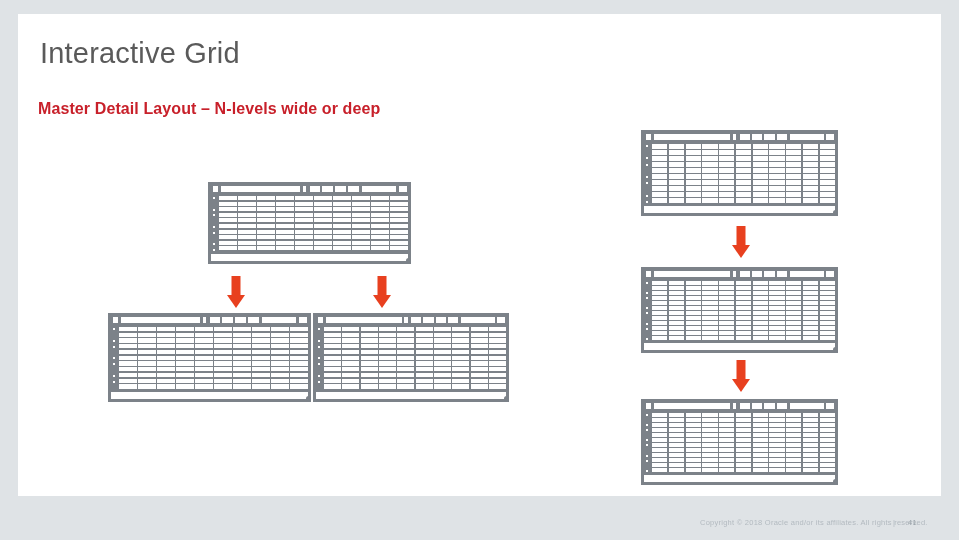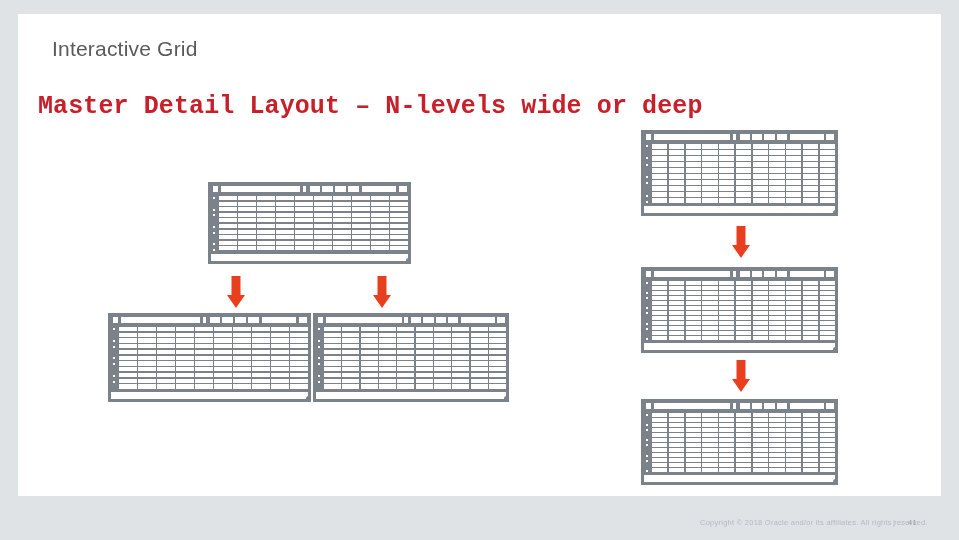"Interactive Grid" .title { font-size: 21px -> 29px; left: 52px -> 40px }
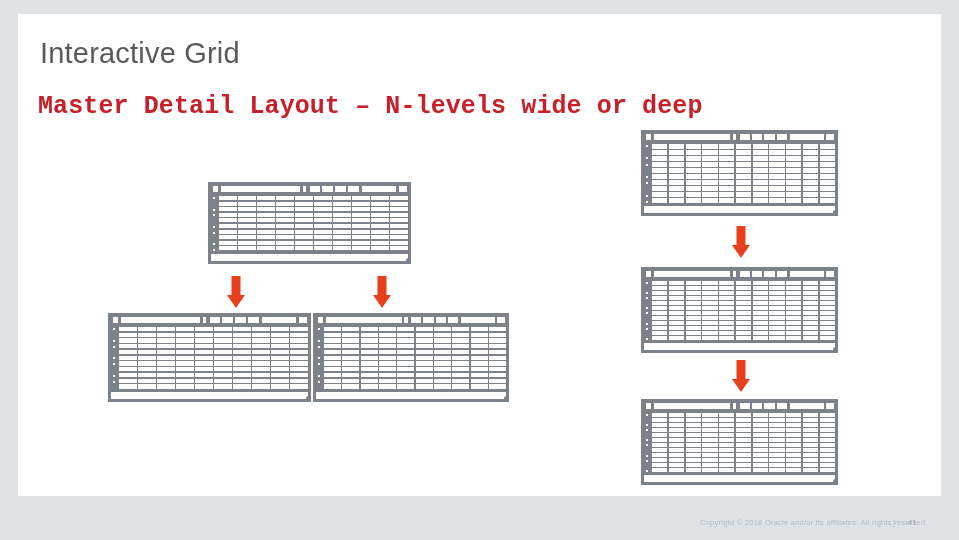"Master Detail Layout – N-levels" .subtitle { font-family: Liberation Mono, monospace -> none; font-size: 25px -> 16px; top: 92px -> 100px }
